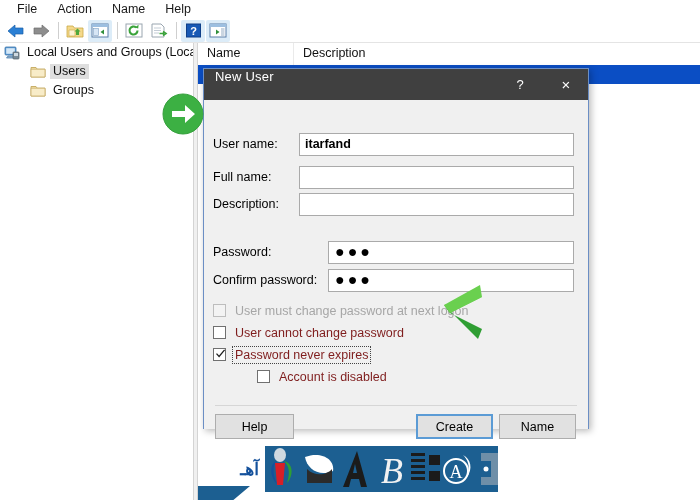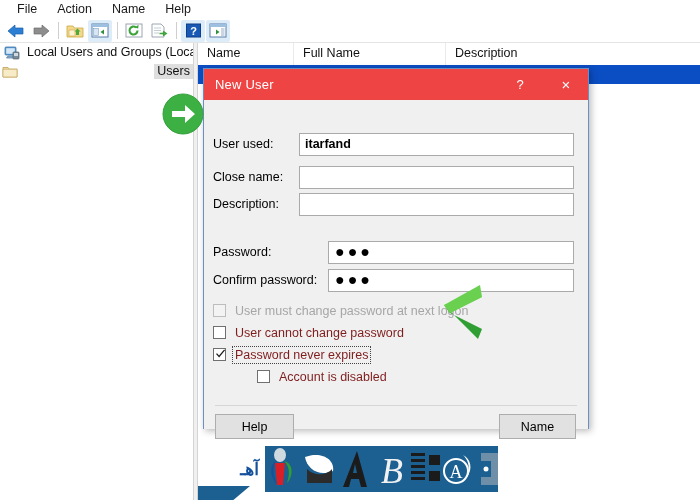"Full Name" div.col-head { html: <div>Full Name</div> -> none }
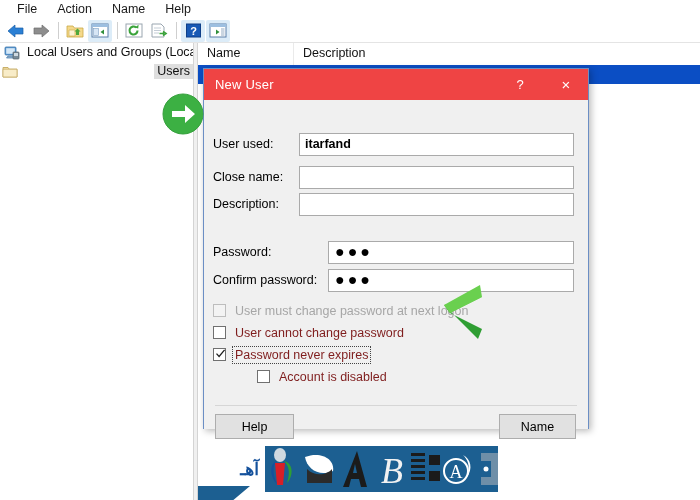"Users" .tree-row.child { justify-content: space-between -> none; padding-left: 2px -> 30px }
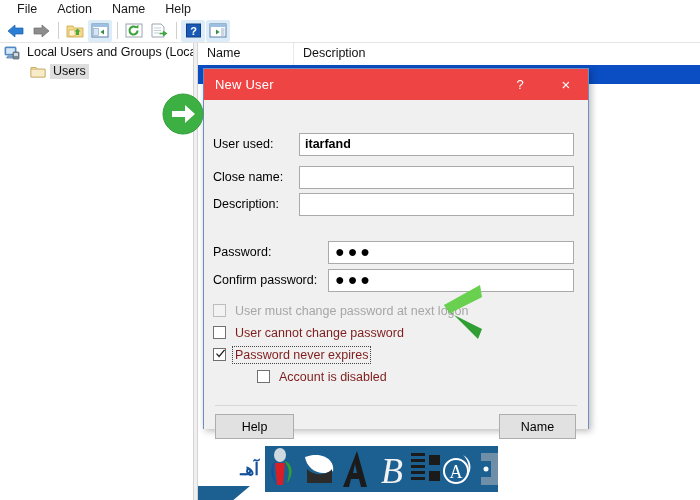"New User" #dlg-titlebar { align-items: center -> flex-start; background: #ef4444 -> #404040 }
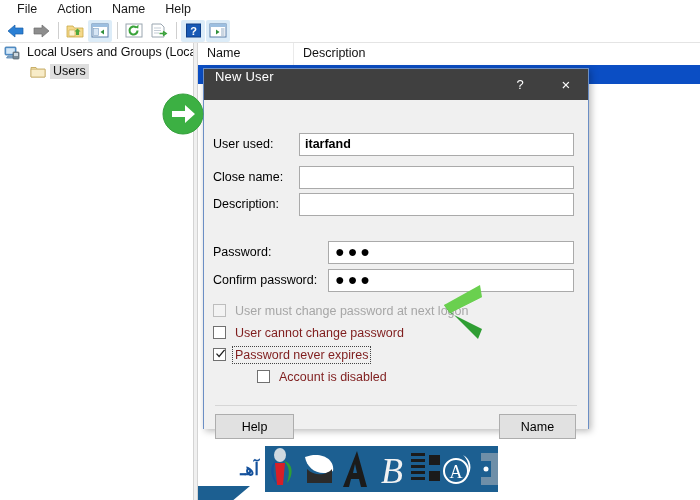"Groups" div.tree-row { html: none -> <div> <svg> <path></path> <path></path> </svg> <span>Groups</span> </div> }
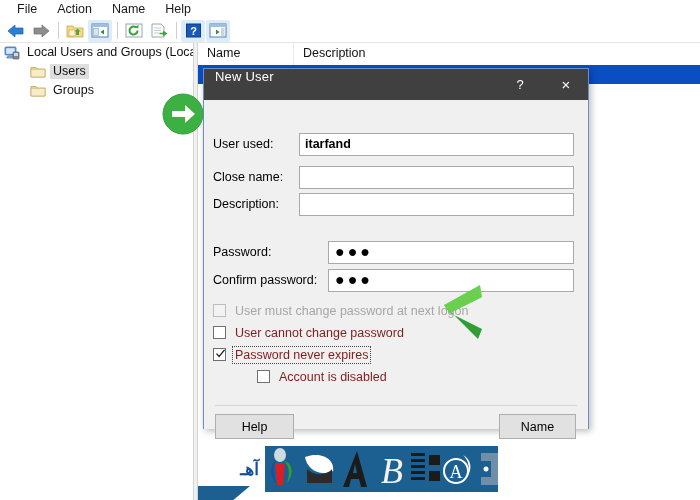"User used:" span.field-label { text: used -> name }
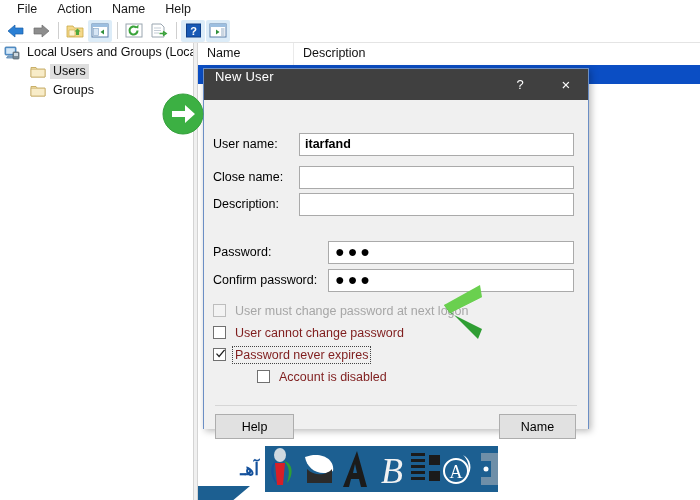"Close name:" span.field-label { text: Close -> Full }
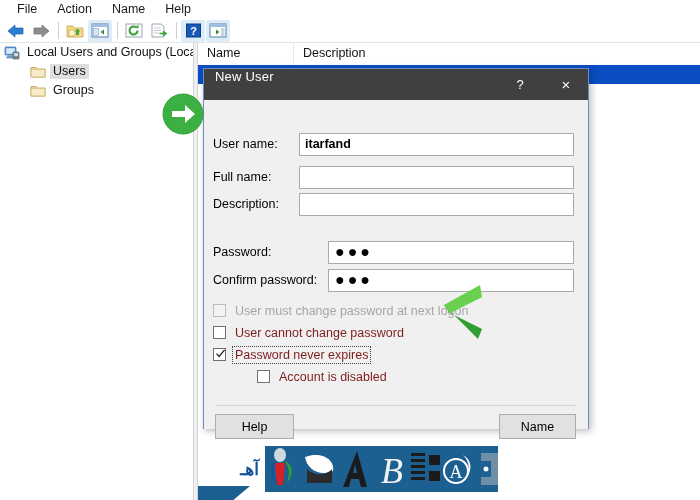"Create" div.dlg-btn { html: none -> <div>Create</div> }
